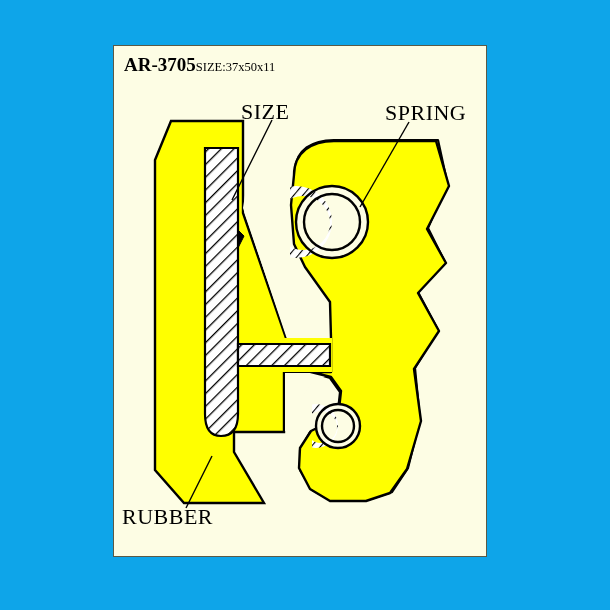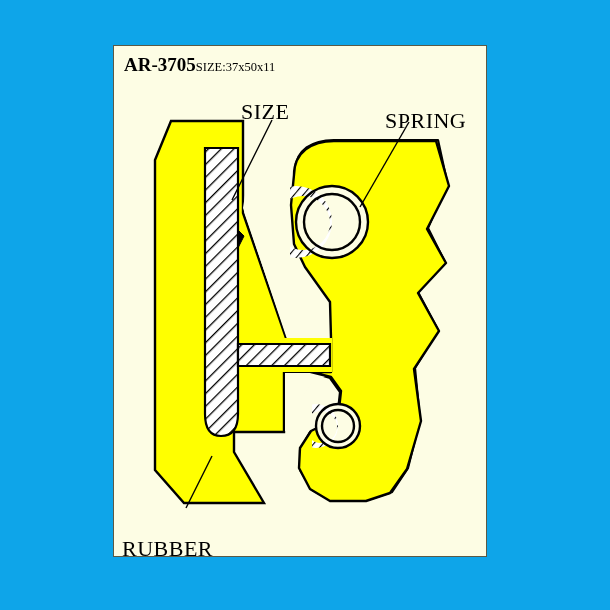"SPRING" #lbl-spring { top: 108px -> 100px }
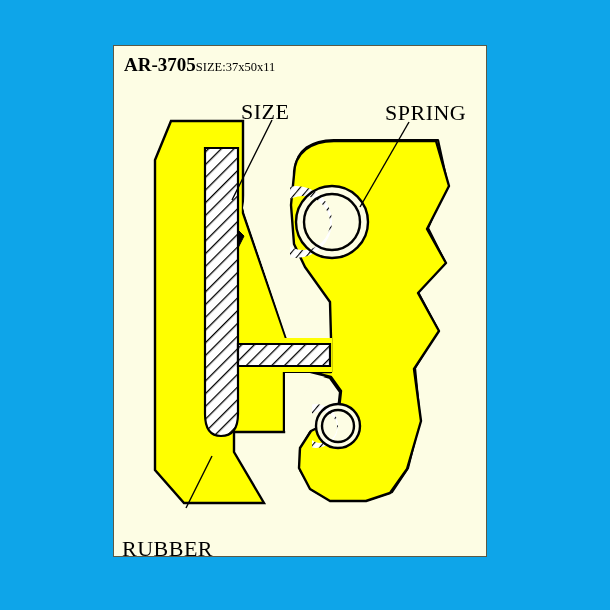"RUBBER" #lbl-rubber { top: 536px -> 504px }
